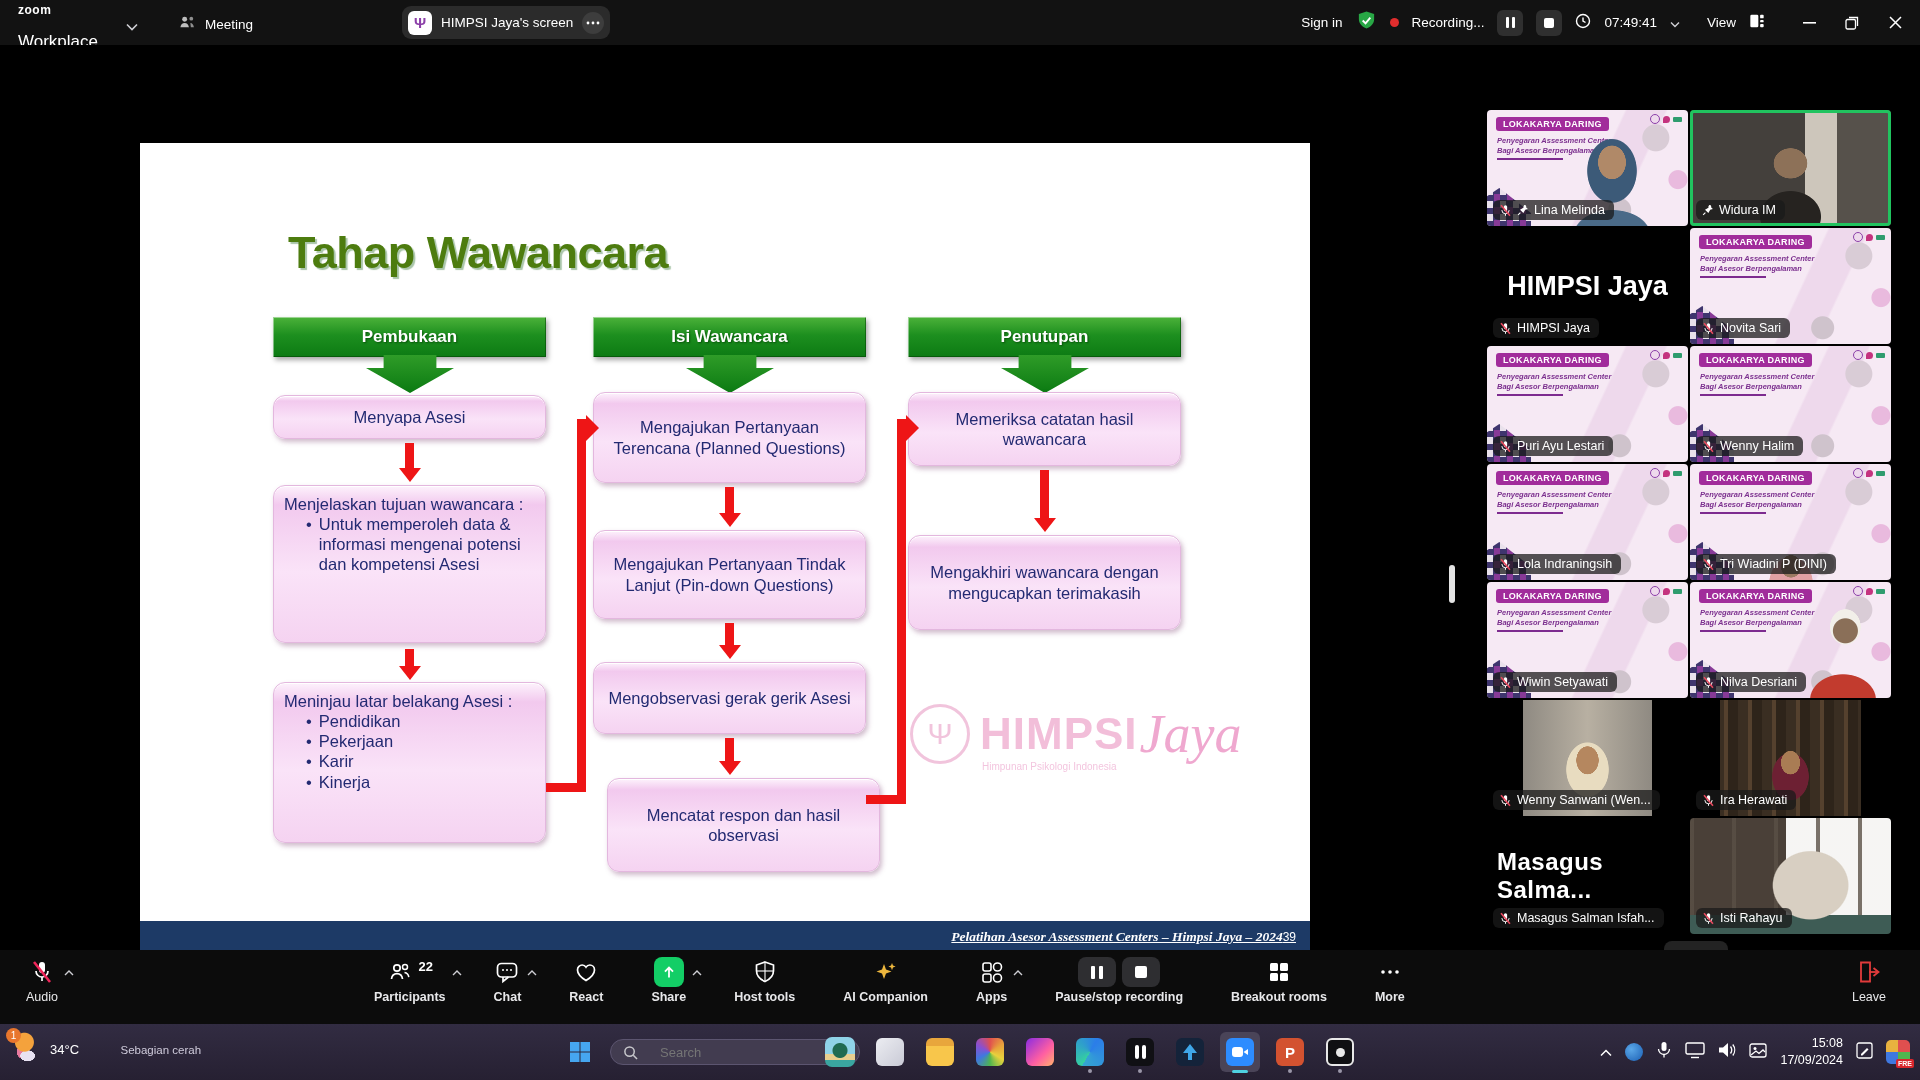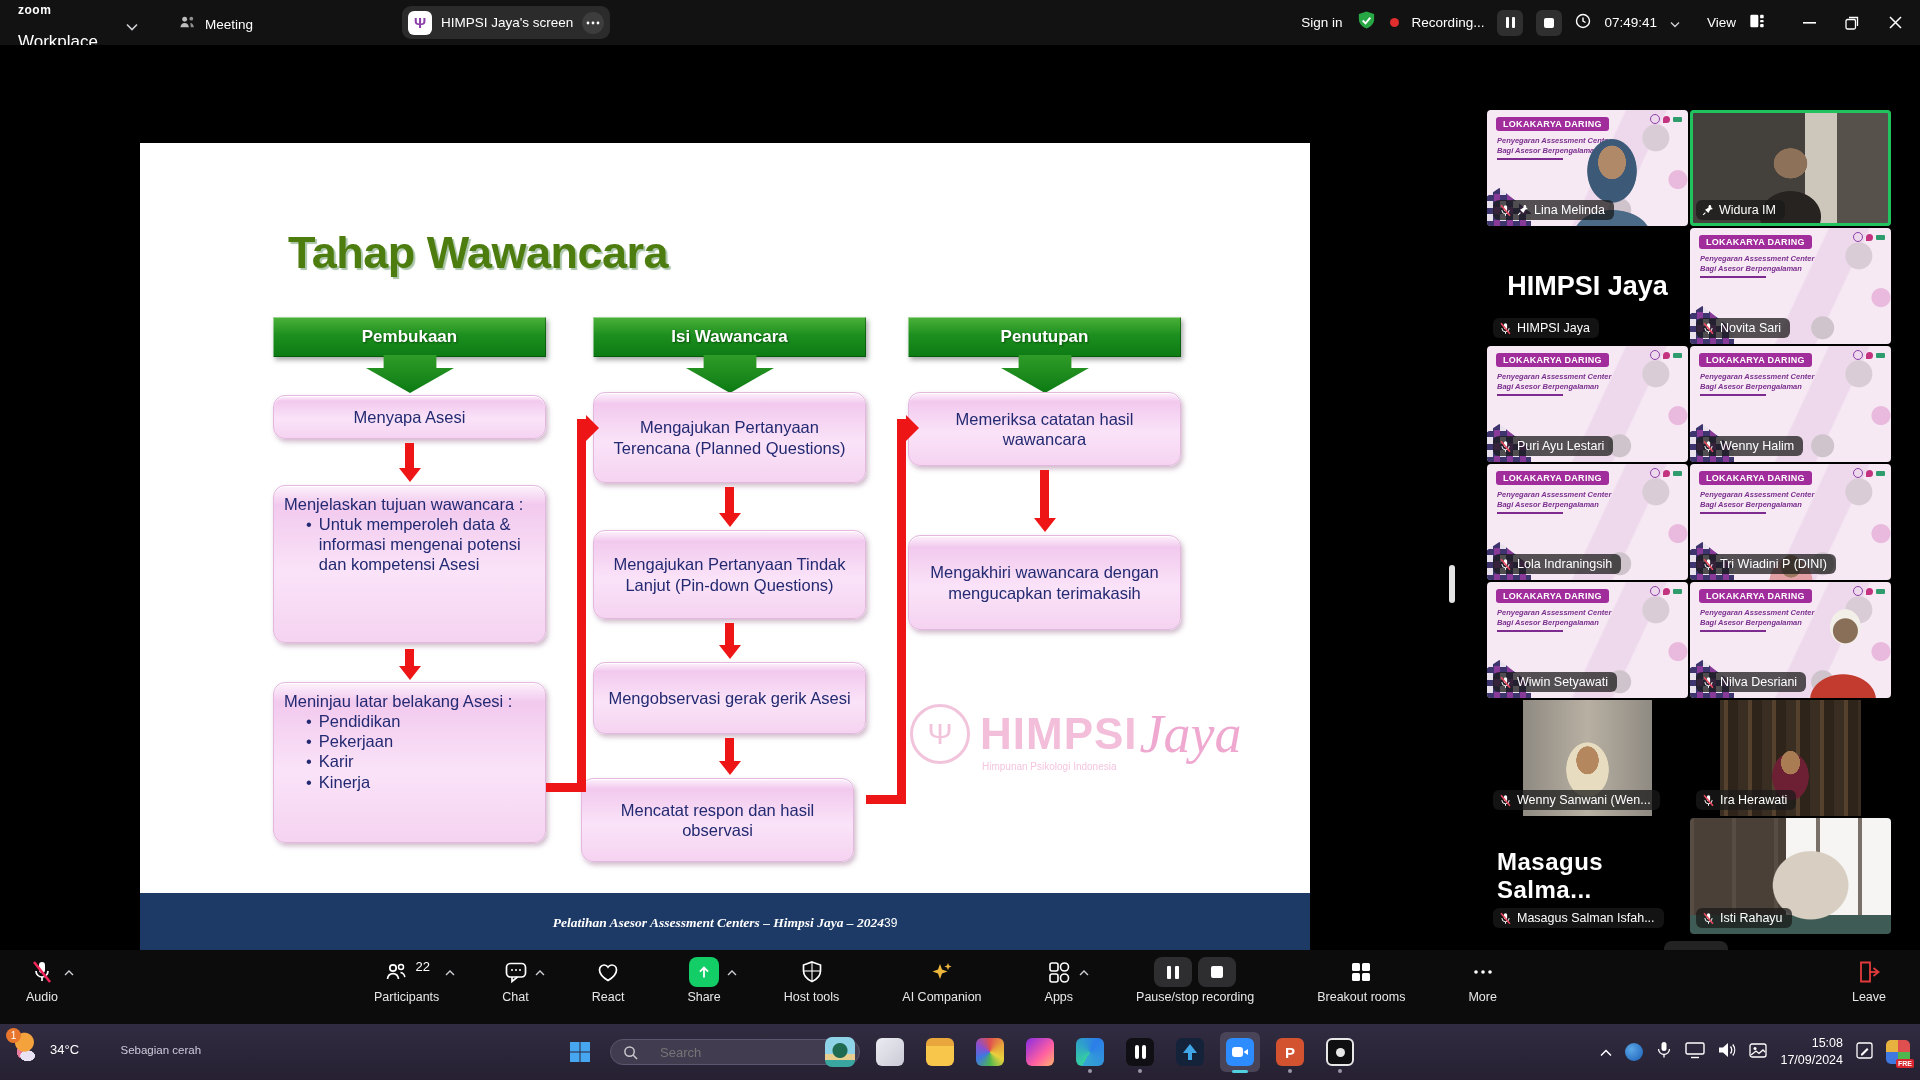"Mencatat respon dan hasil observasi" div.pbox { height: 84px -> 94px; left: 441px -> 467px }
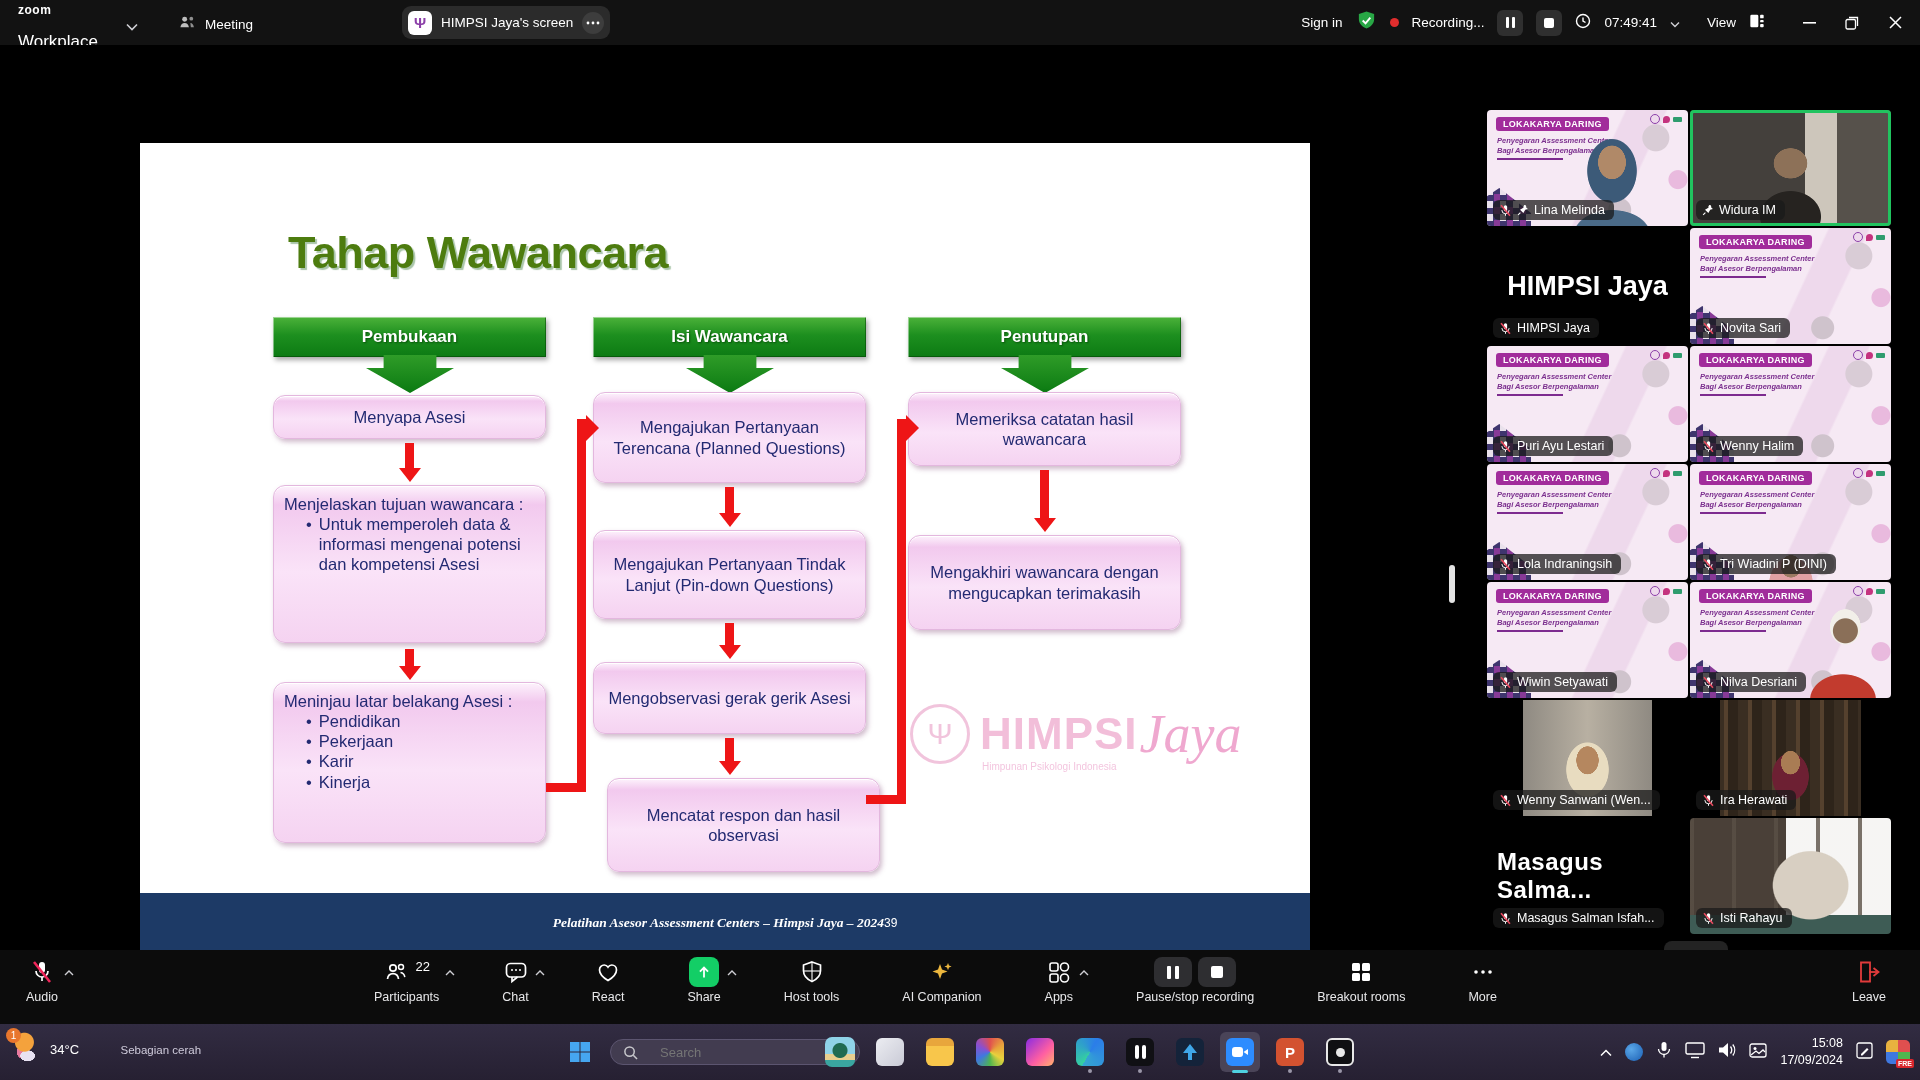"Pelatihan Asesor Assessment Centers –" .sfoot { justify-content: center -> flex-end; padding: 16px 14px -> 2px 14px; text-decoration: none -> underline }
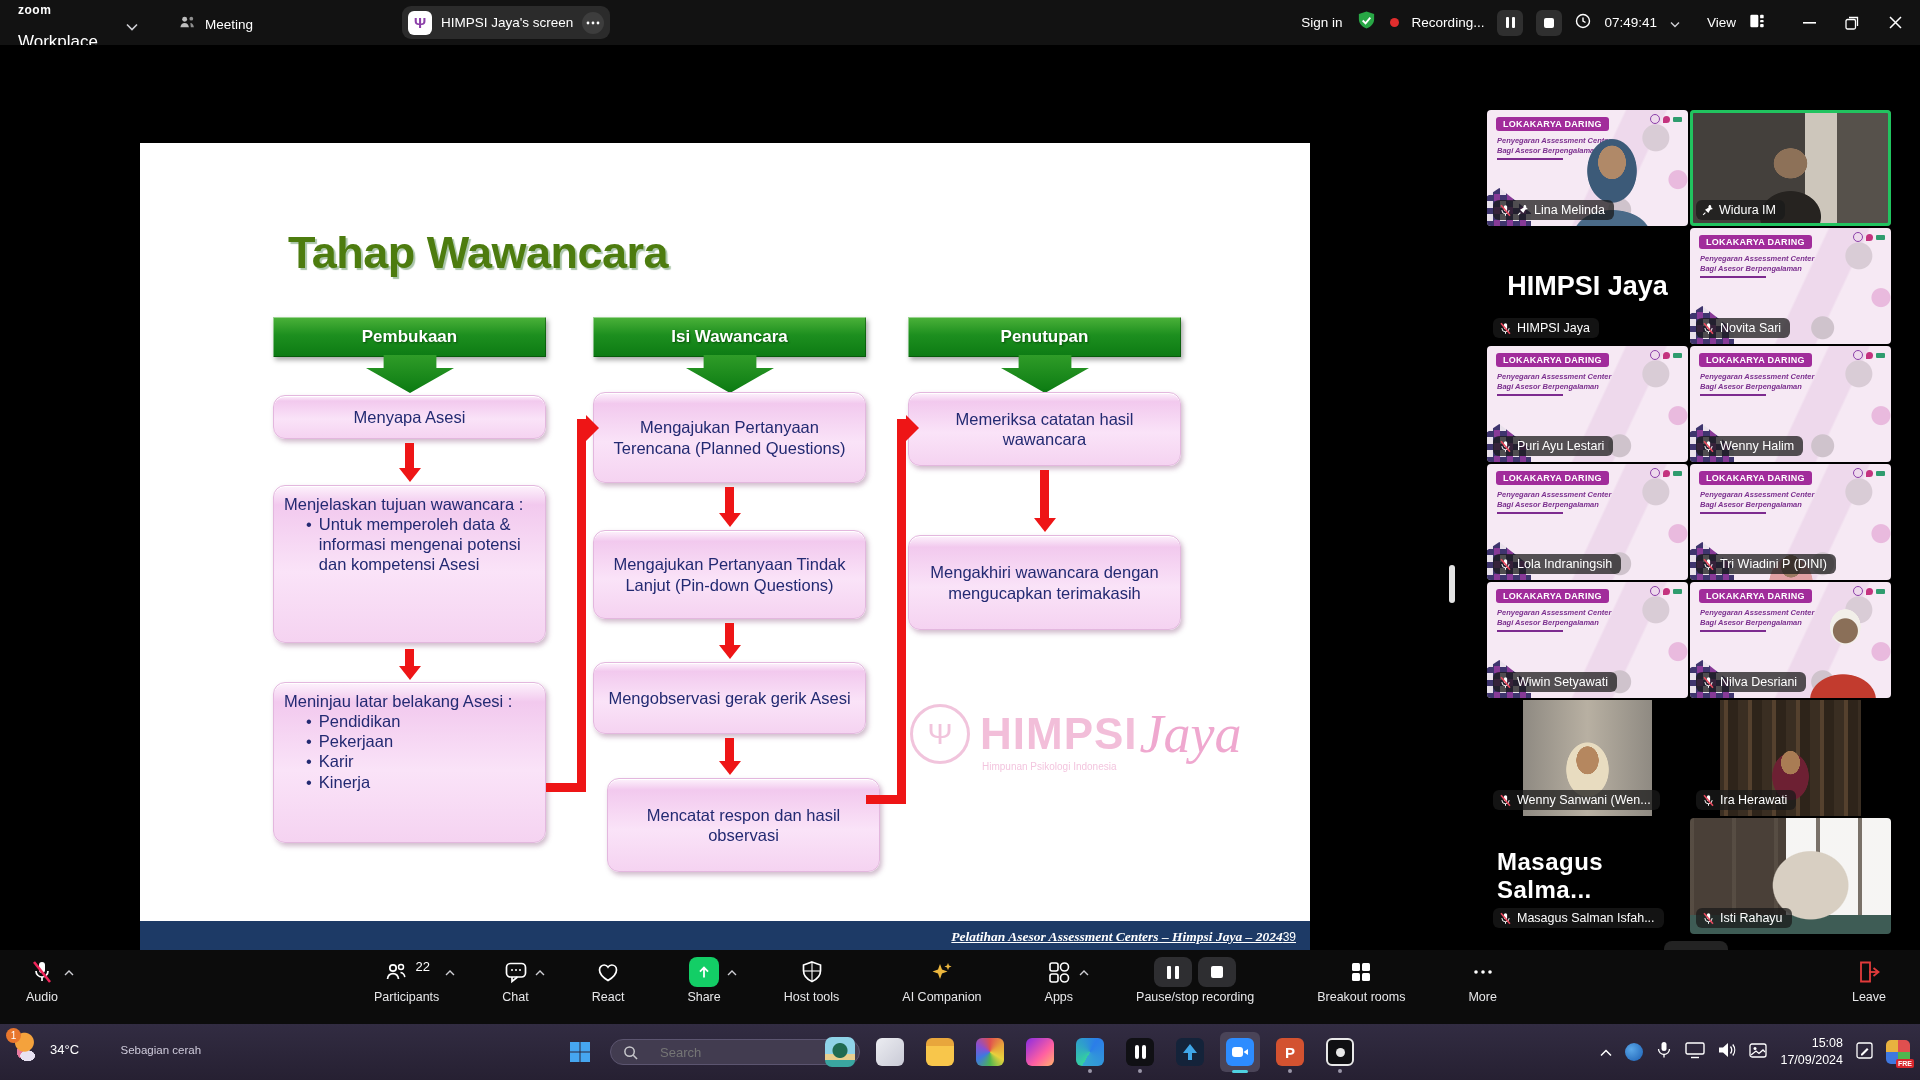"22" #tb-mid { font-weight: none -> bold; gap: 63px -> 48px }
